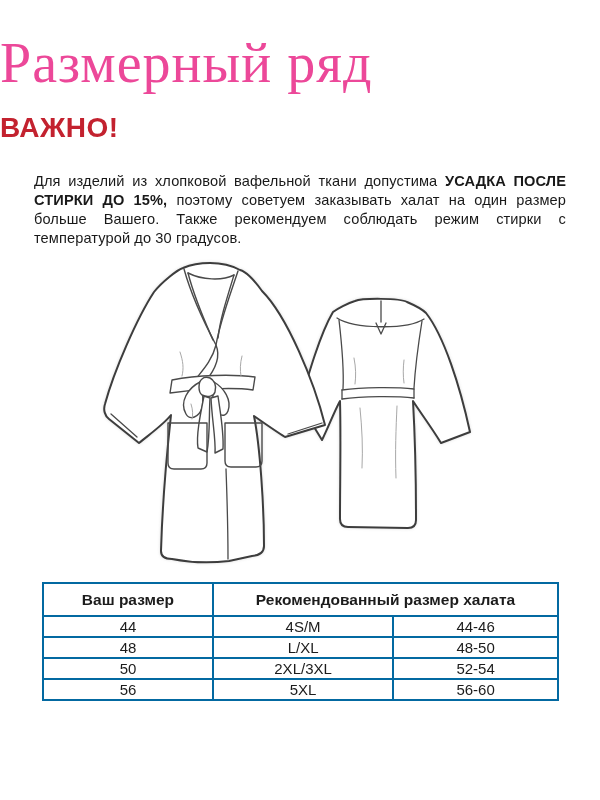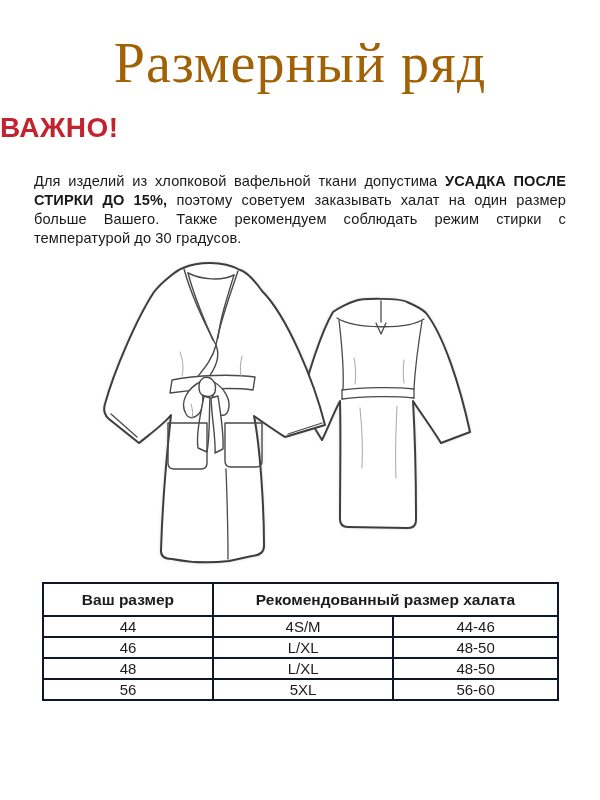"Размерный ряд" .page-title { color: #a16207 -> #ec4899; text-align: center -> left }
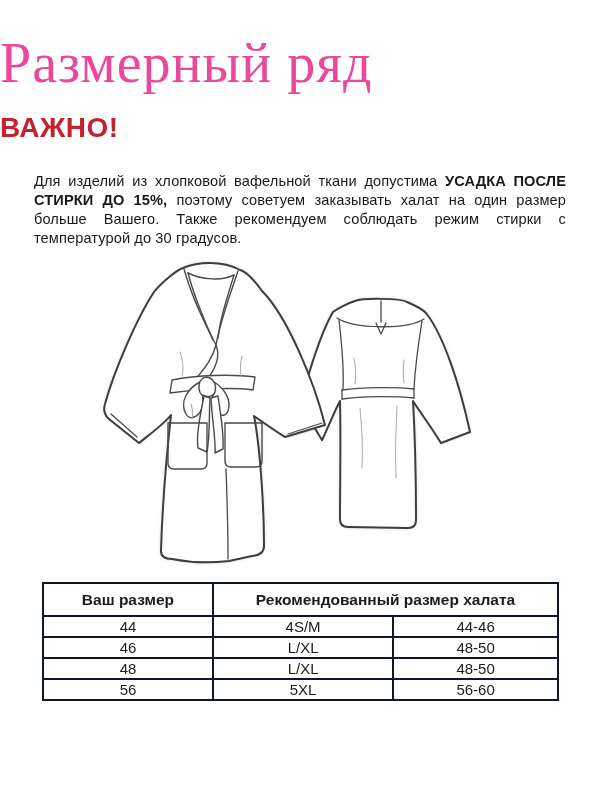"Ваш размер" table.size-table th, table.size-table td { border: 2px solid #0f172a -> 2px solid #0369a1 }
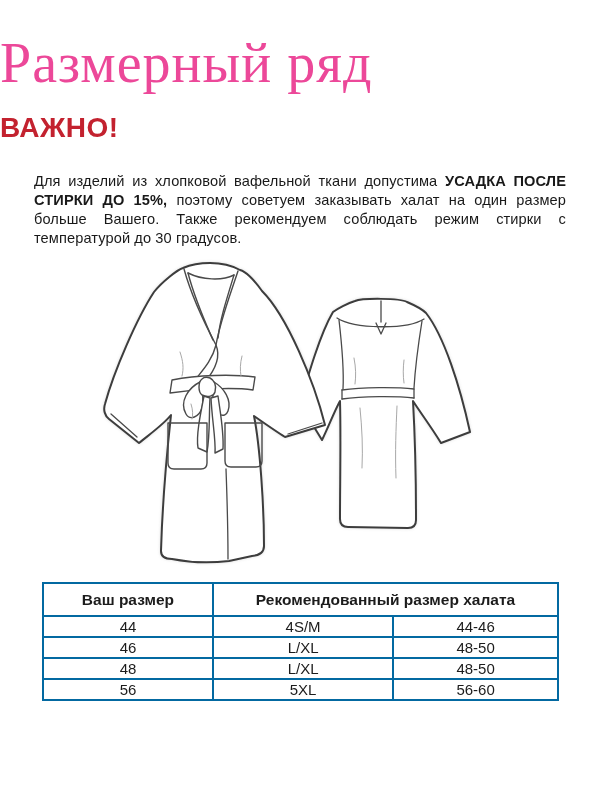"46" tr { html: <tr> <td>46</td> <td>L/XL</td> <td>48-50</td> </tr> -> none }
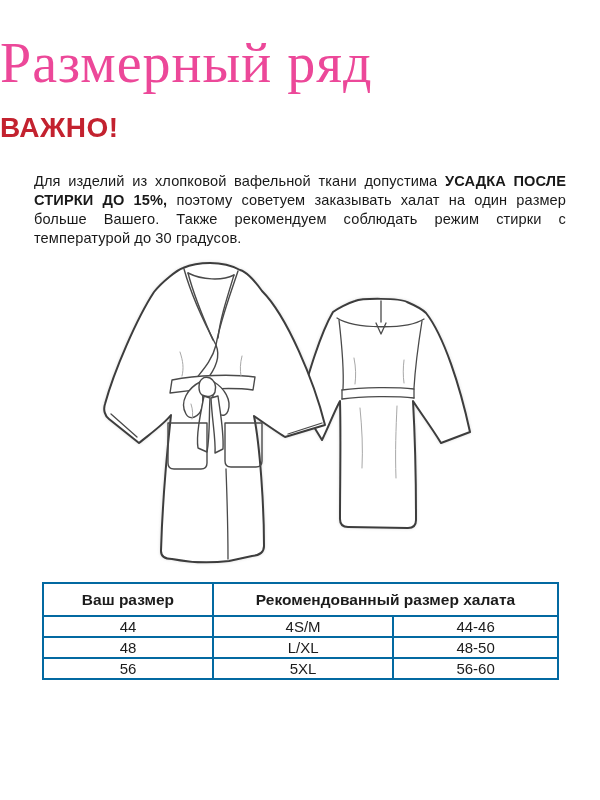"50" tr { html: none -> <tr> <td>50</td> <td>2XL/3XL</td> <td>52-54</td> </tr> }
